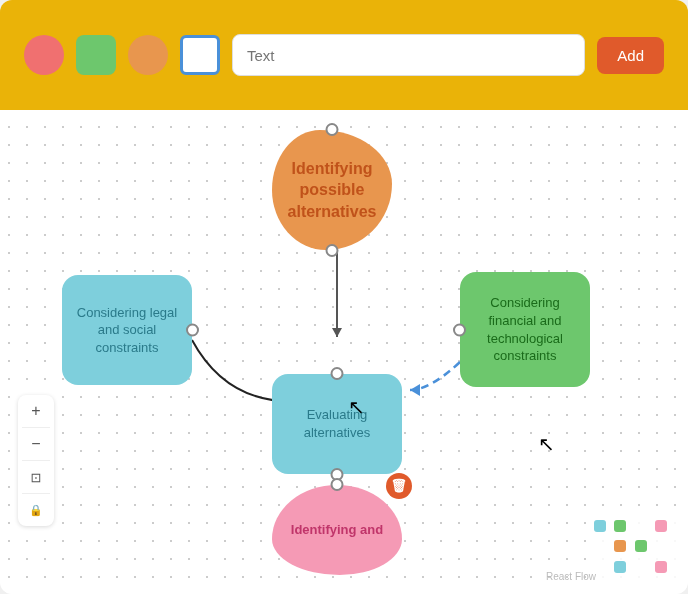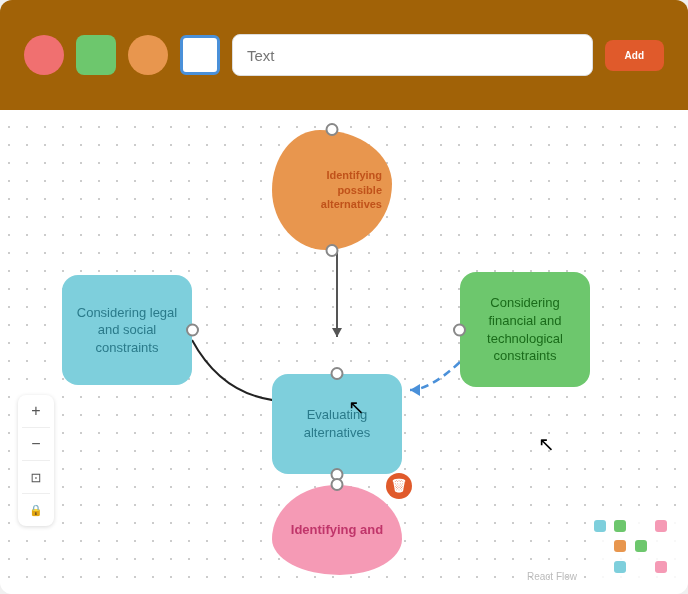"Text" .toolbar { background: #a16207 -> #eab308 }
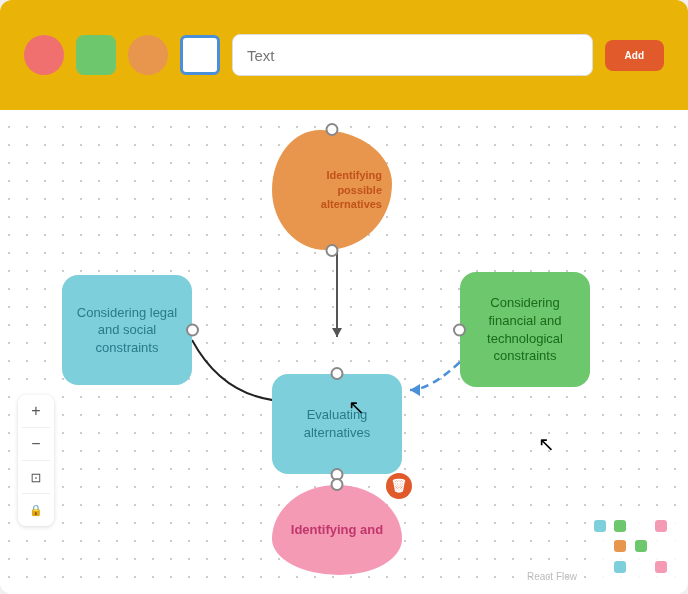"Add" .add-btn { font-size: 10px -> 15px; font-weight: 700 -> 400 }
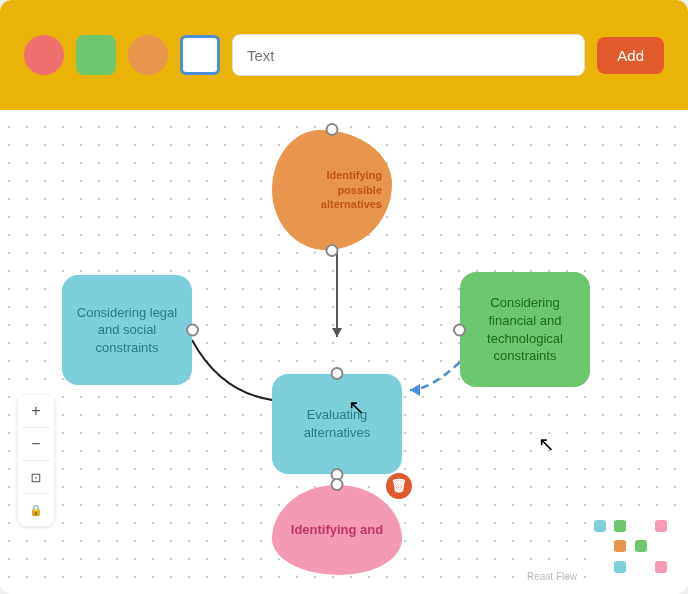"Identifying possible alternatives" .node-identify { font-size: 11px -> 16px; text-align: right -> none }
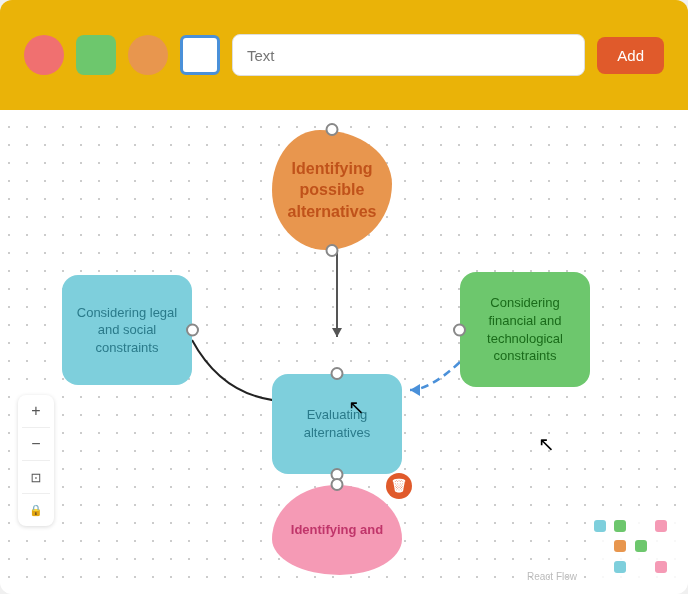"React Flow" .react-flow-label { right: 111px -> 92px }
